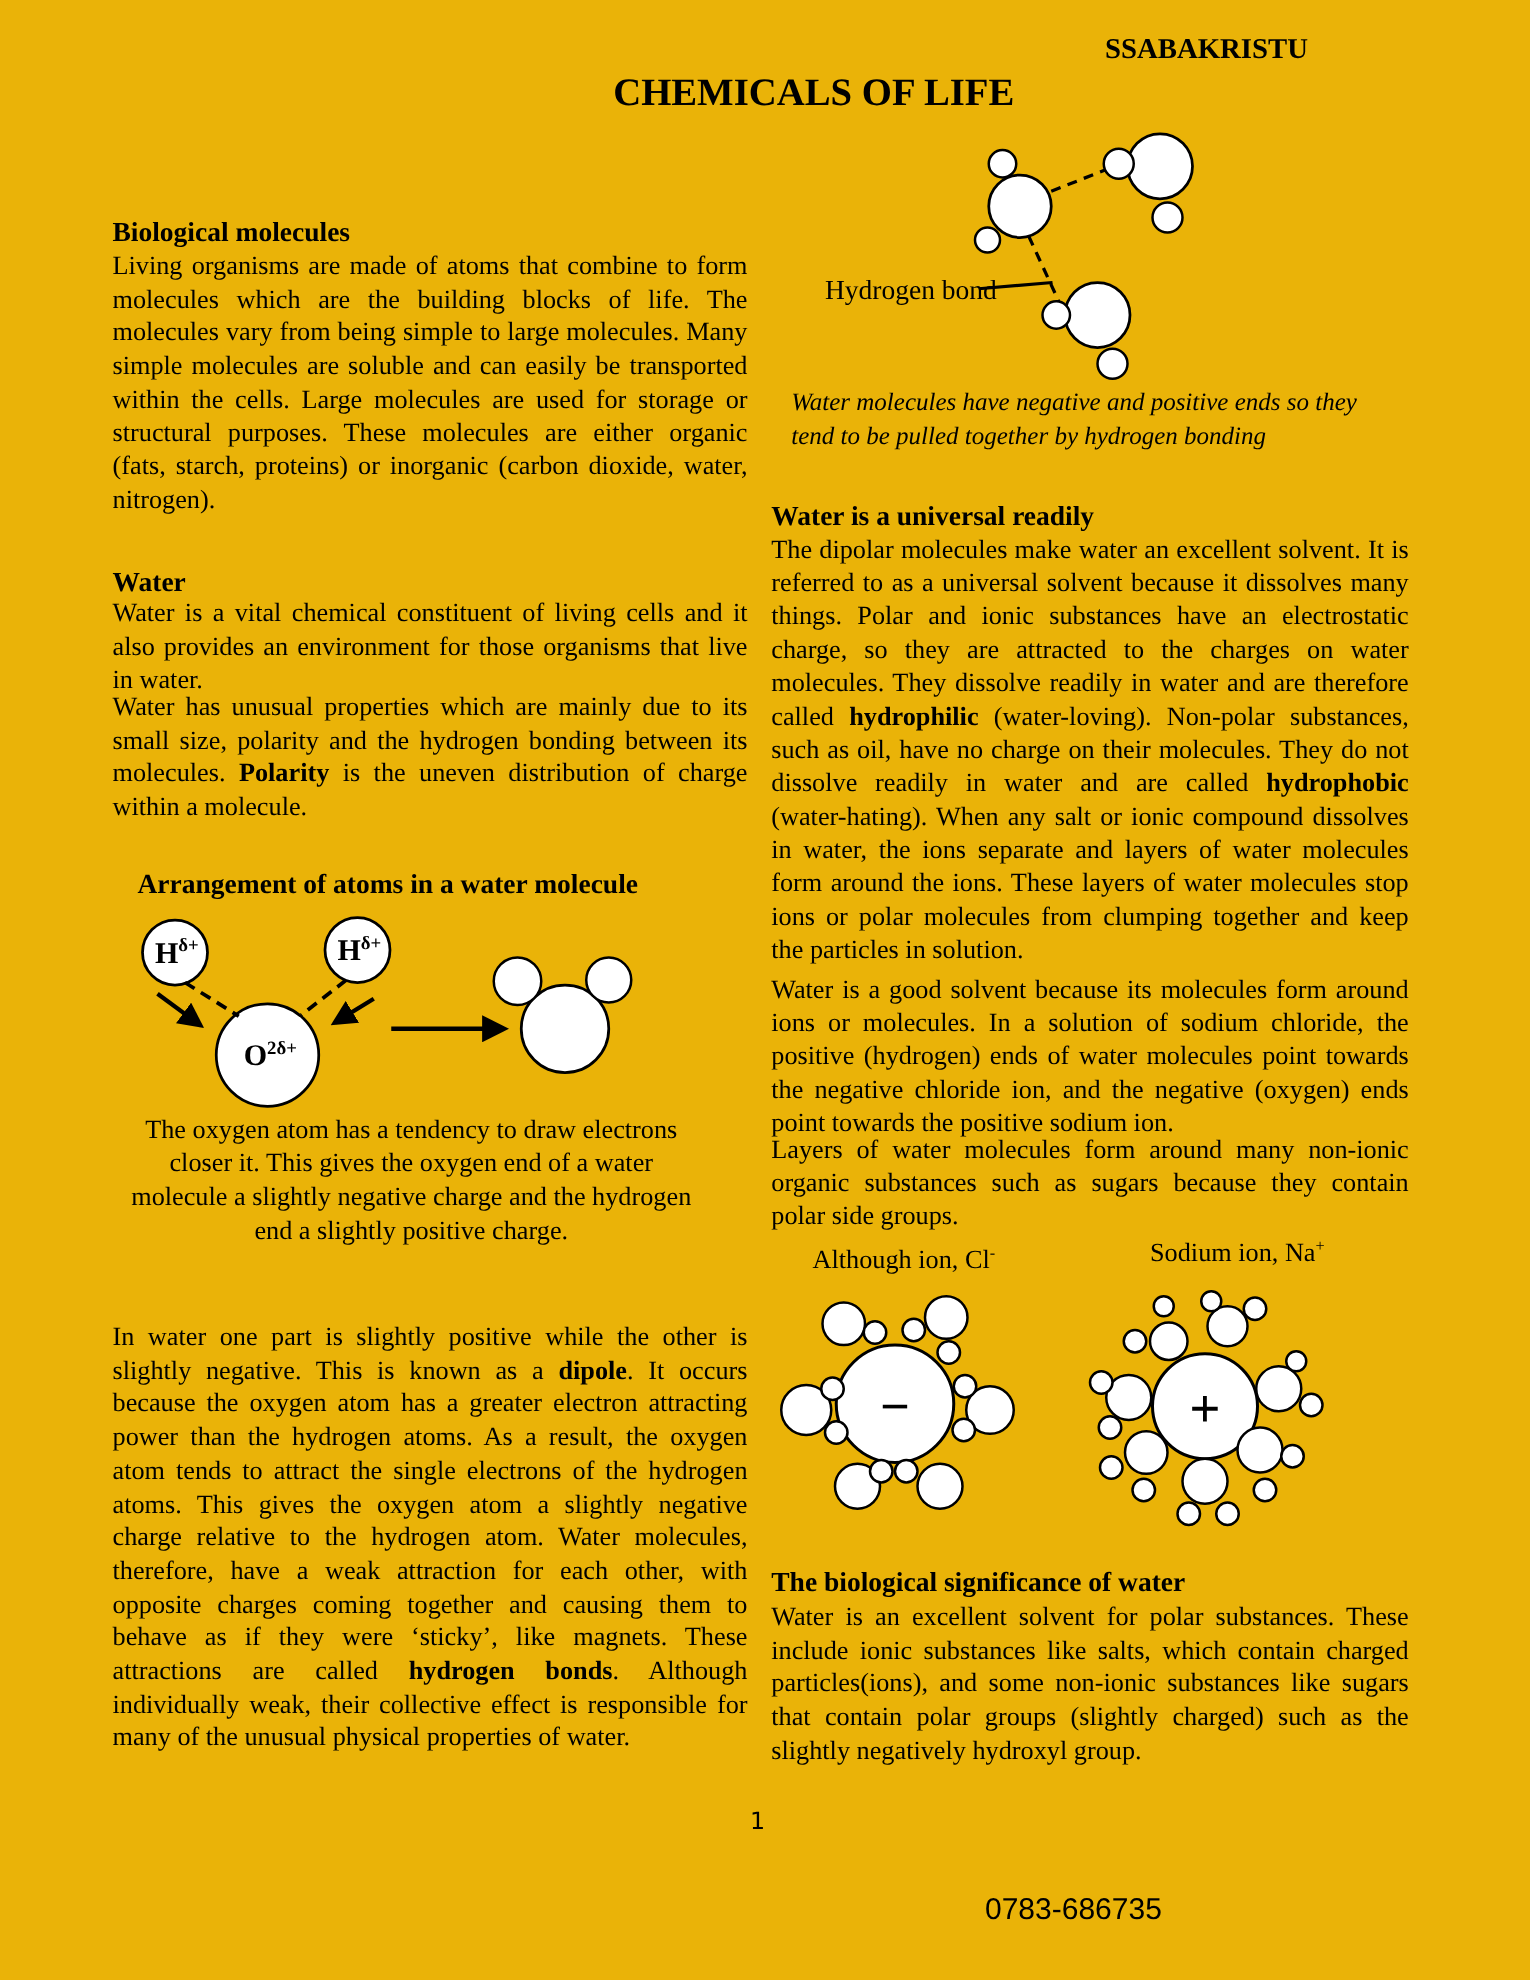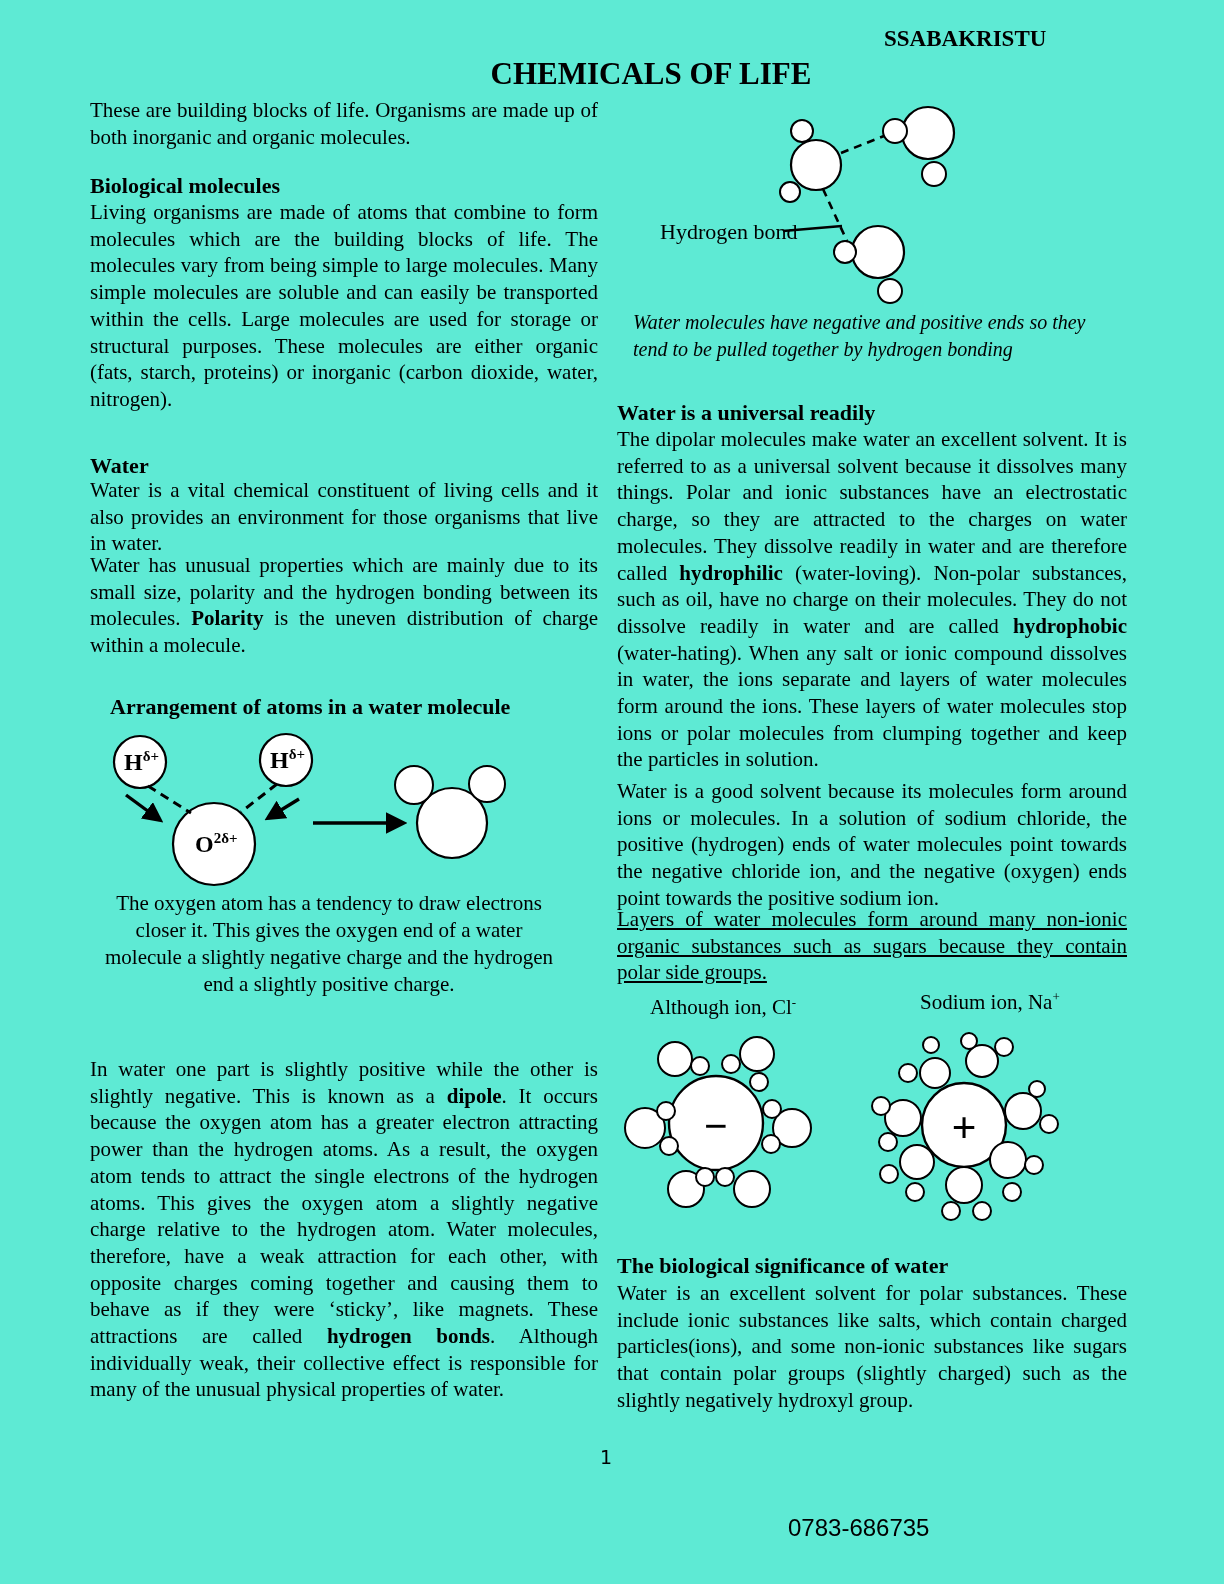"SSABAKRISTU" .page { background: #5eead4 -> #eab308 }
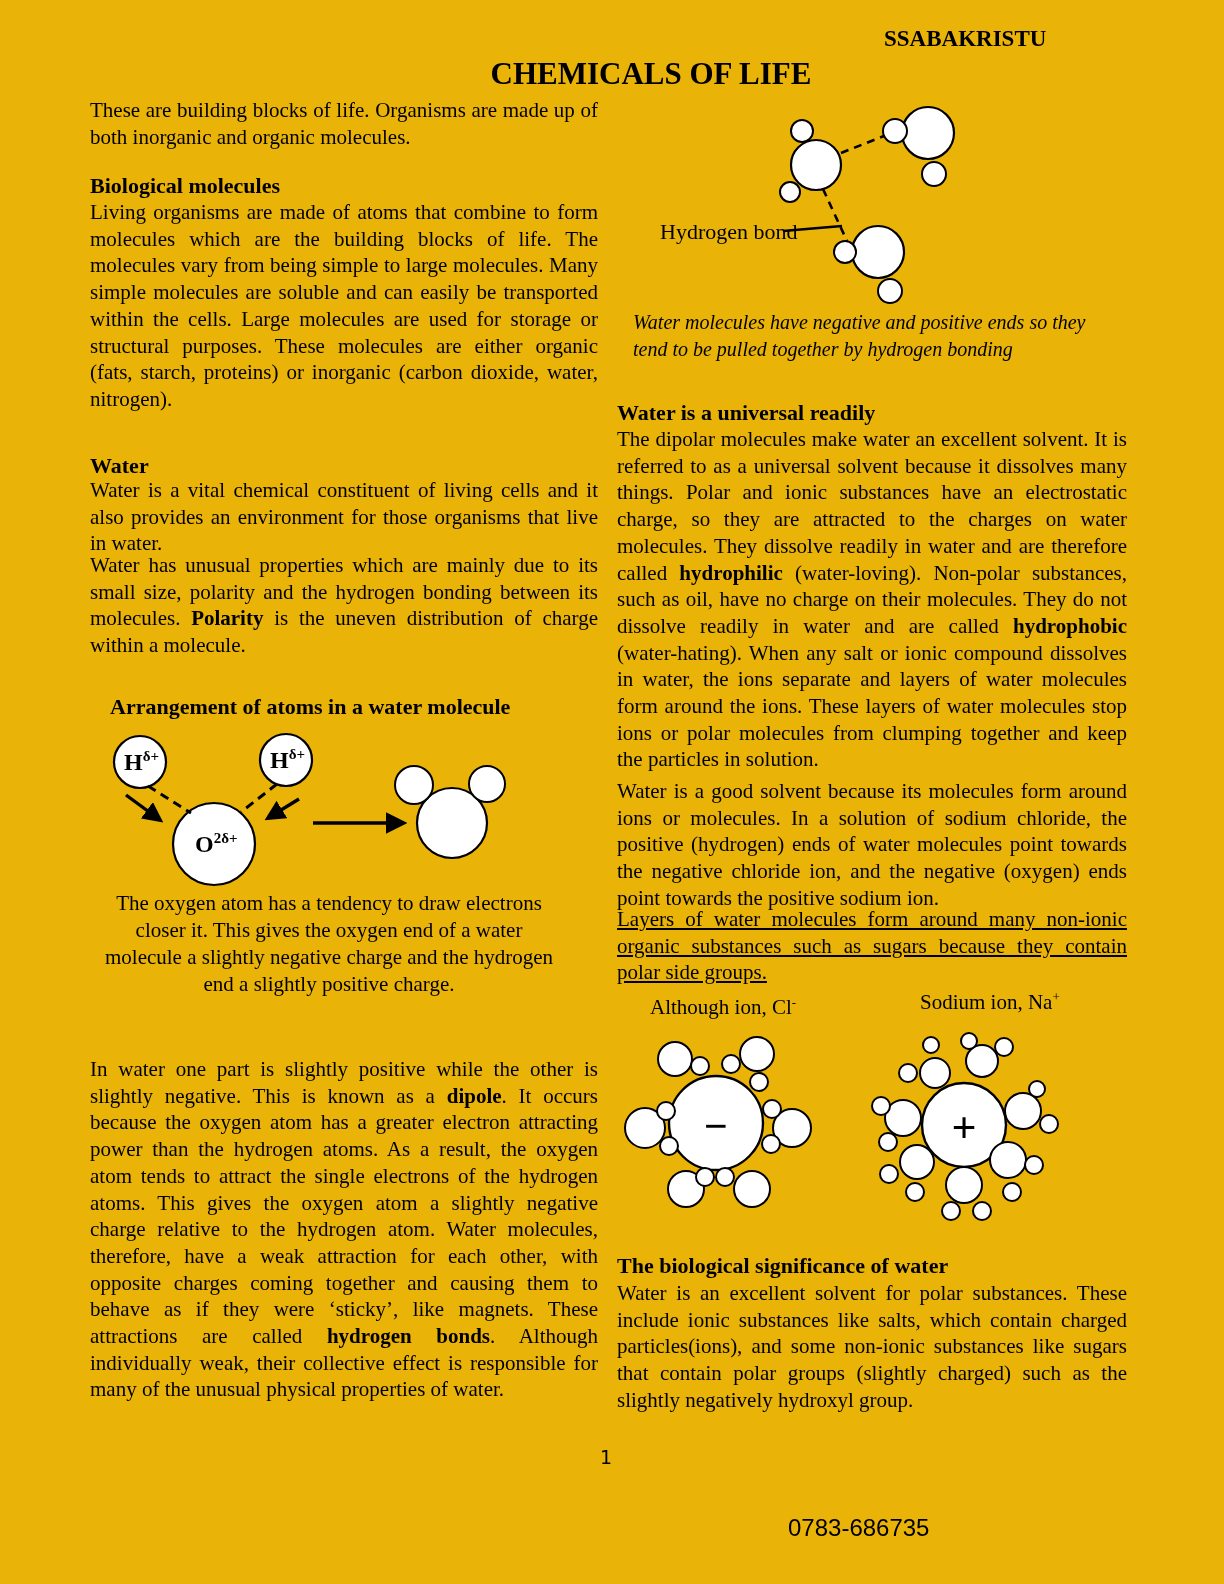"These are building blocks of" div.abs { html: <div>These are building blocks of life. Organisms are made up of both inorganic and organic molecules.</div> -> none }
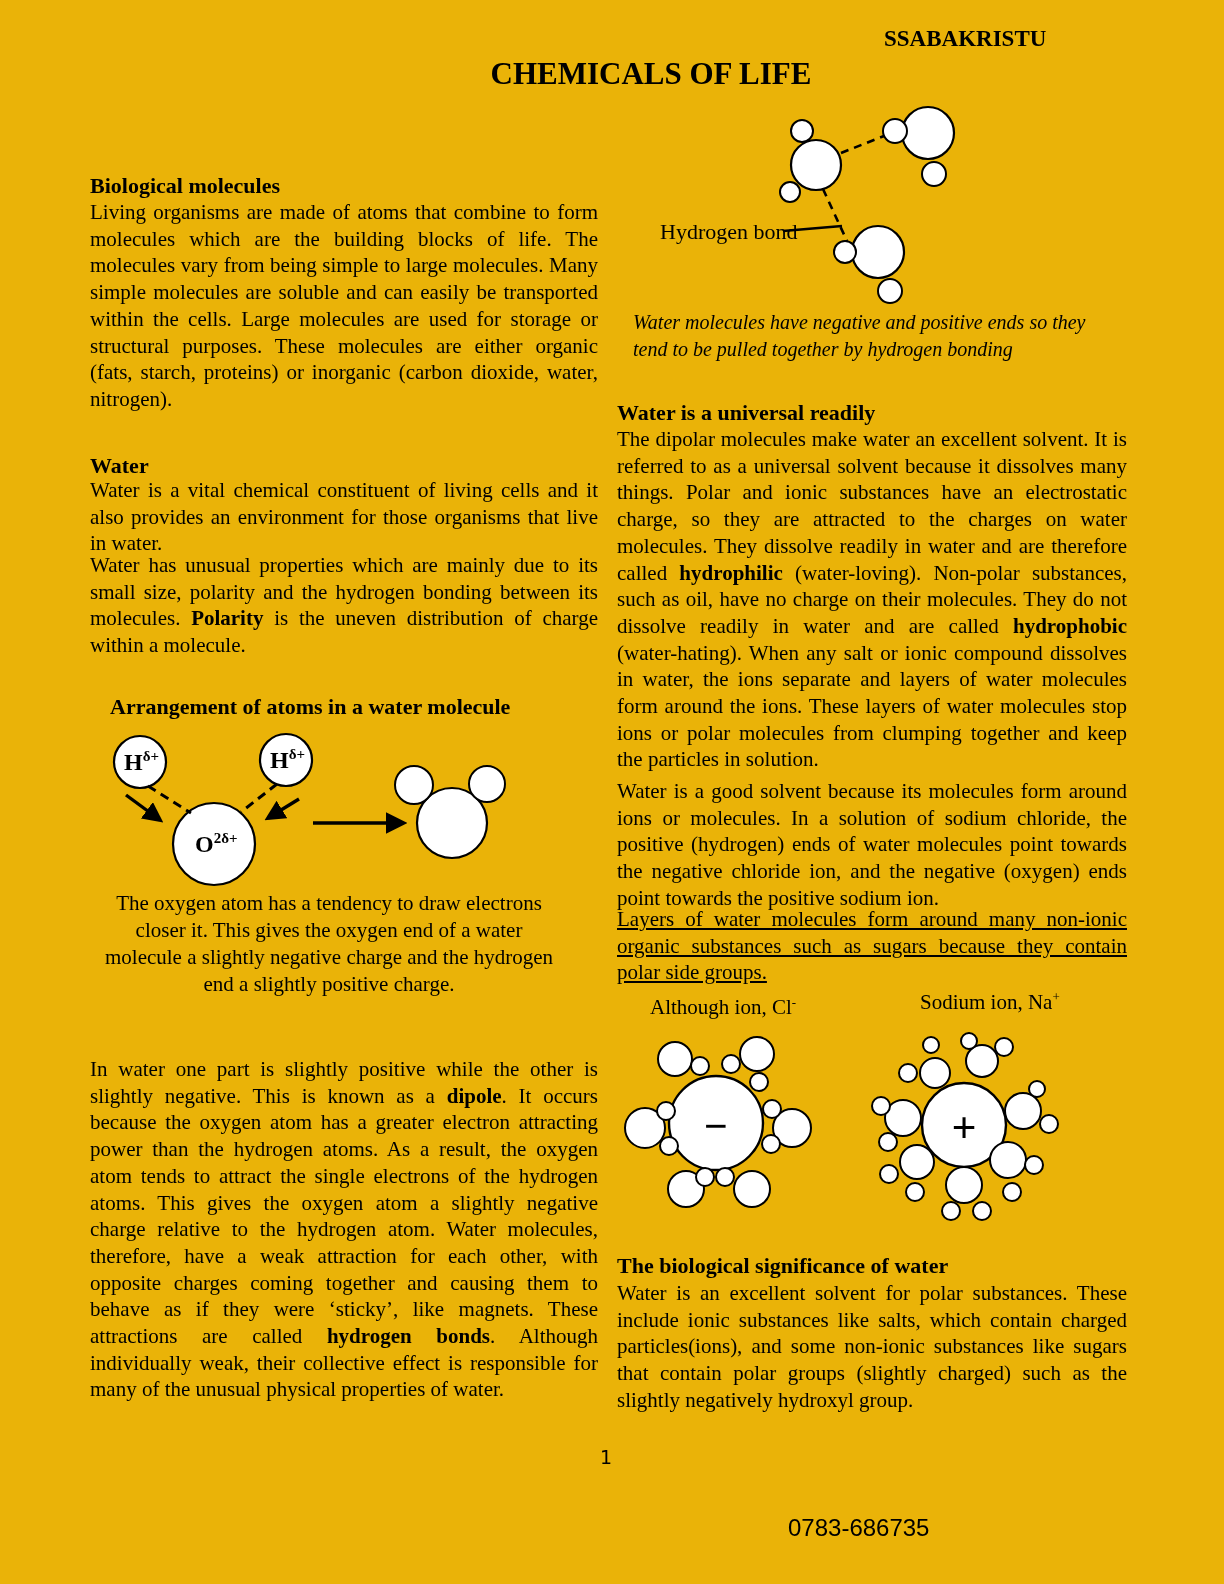"Layers of water molecules form" div.abs { text-decoration: underline -> none }
